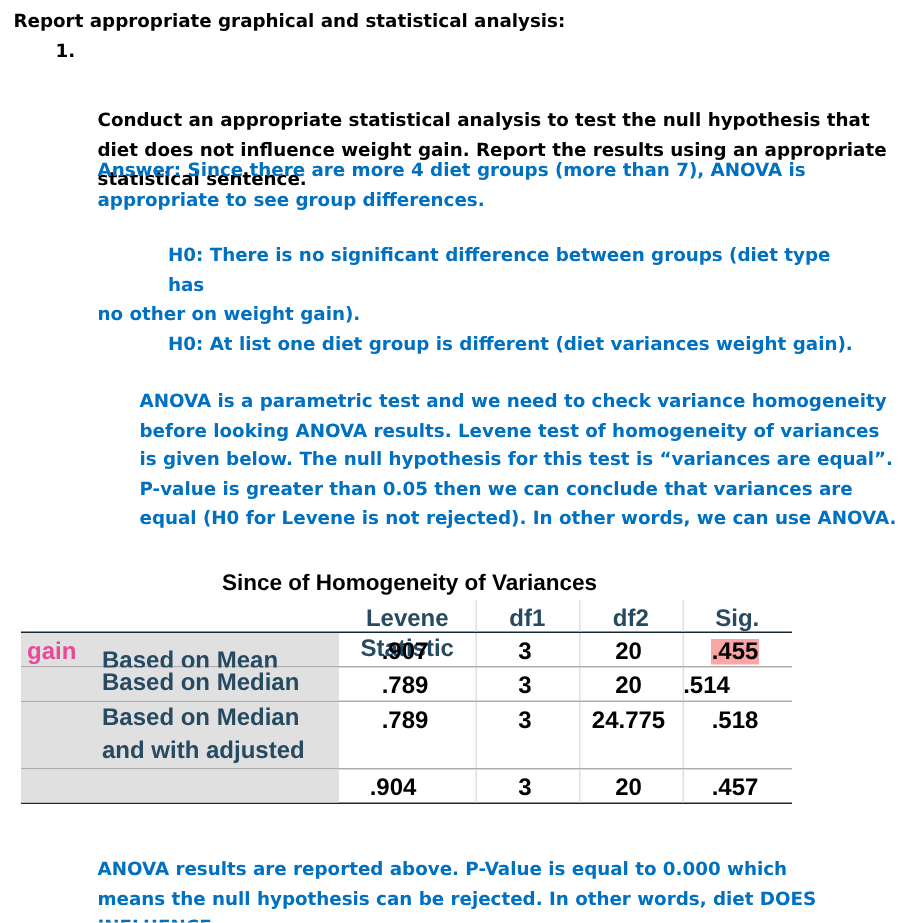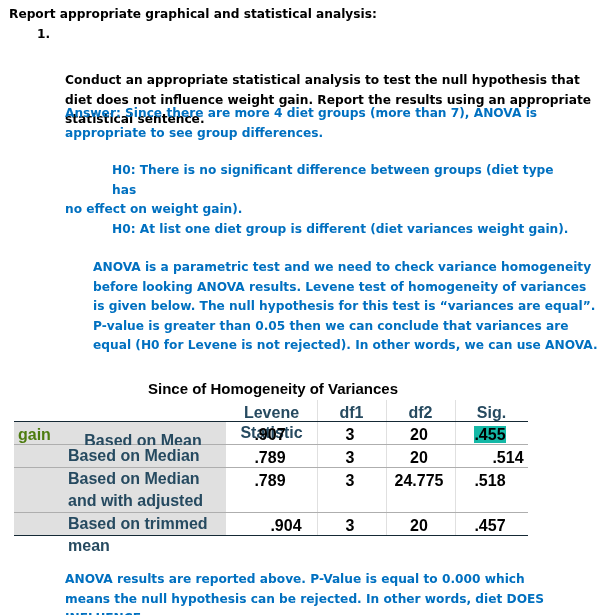"no effect on weight gain)." div { text: effect -> other }
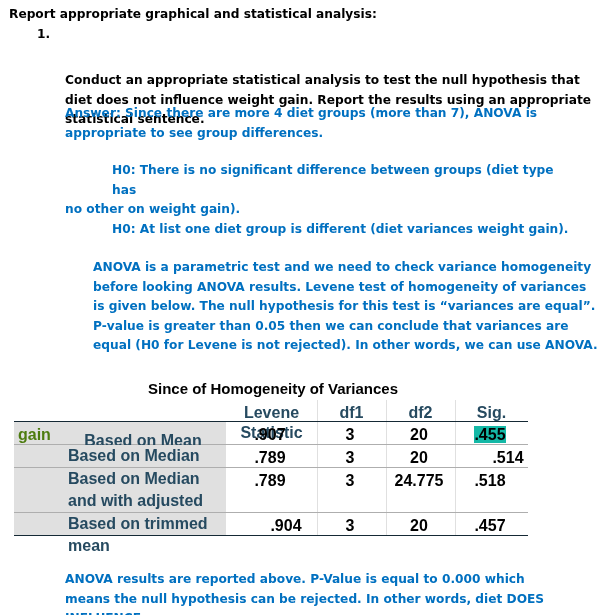"gain" .spss .lbl1 { color: #4d7c0f -> #ec4899 }
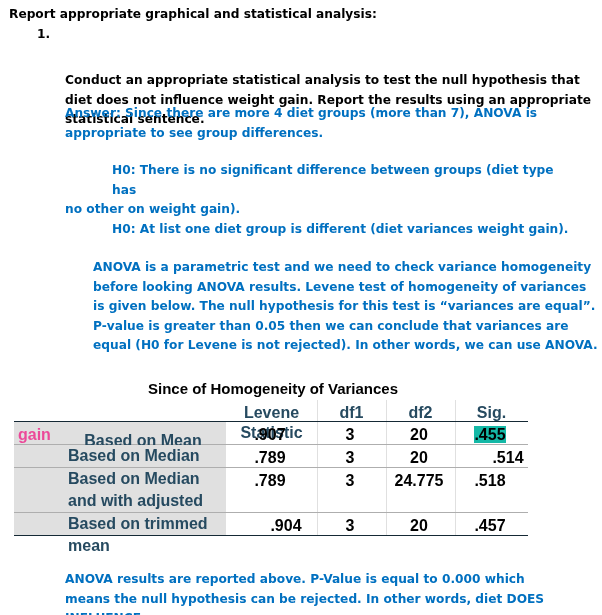"Based on Mean" span.c { text-align: center -> none }
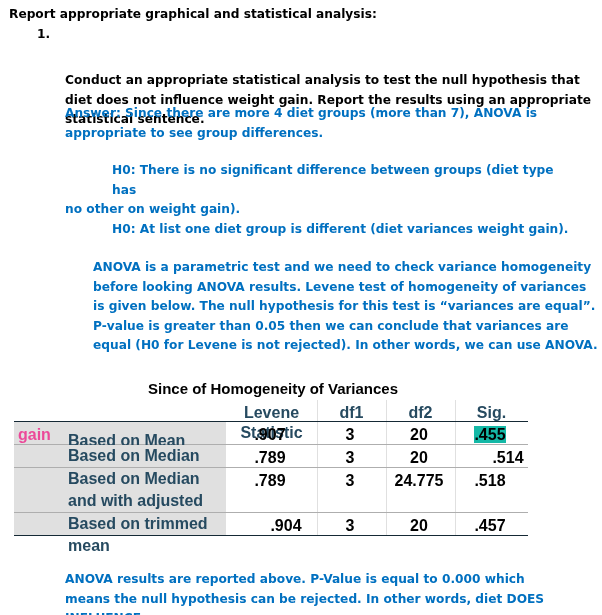".455" .hl { background: #14b8a6 -> #fca5a5 }
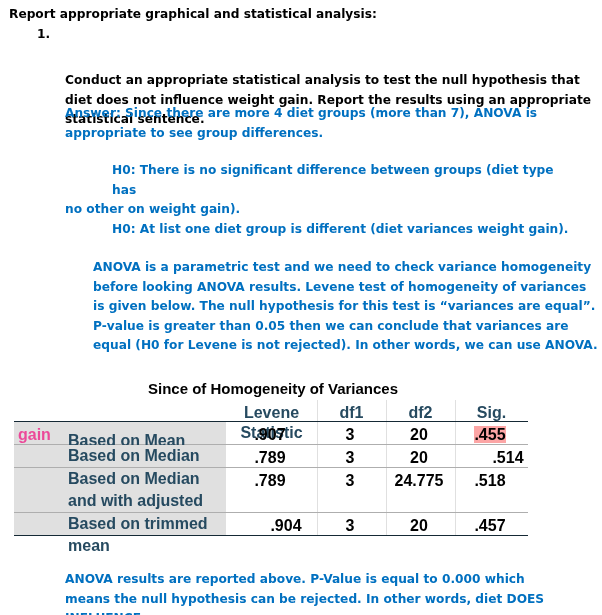".514" span.c { left: 459px -> 422px }
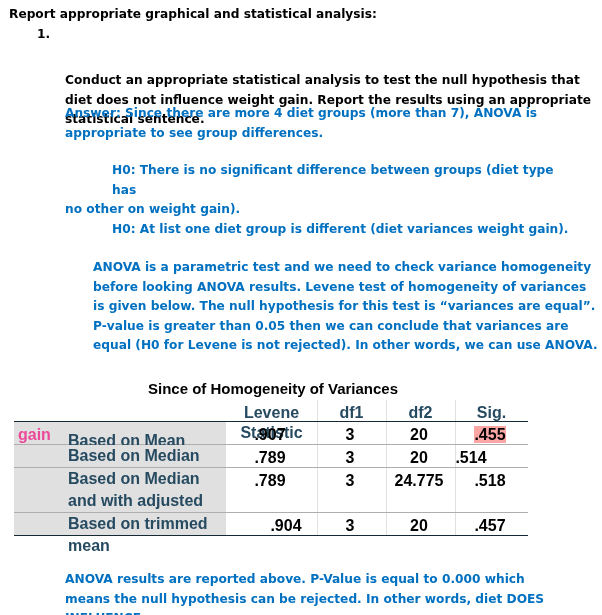"Based on trimmed mean" span.c { html: <span>Based on trimmed mean</span> -> none }
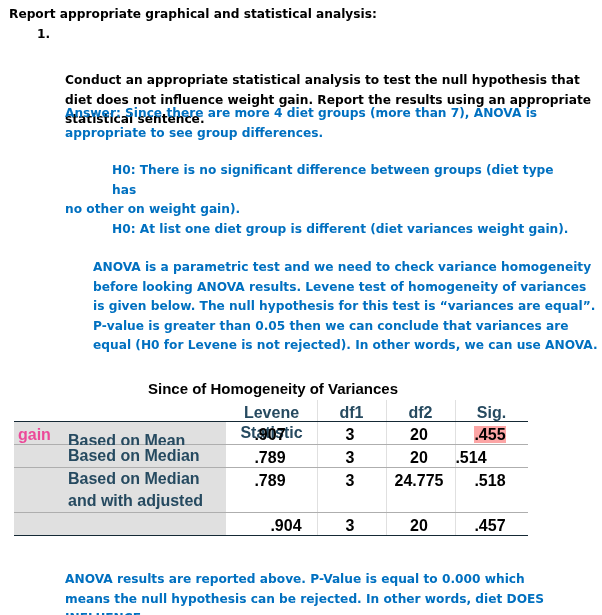".904" span.c { left: 228px -> 204px }
